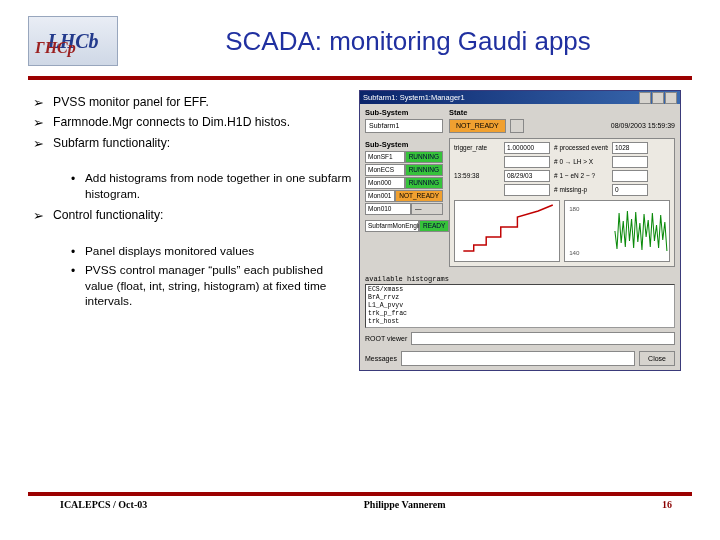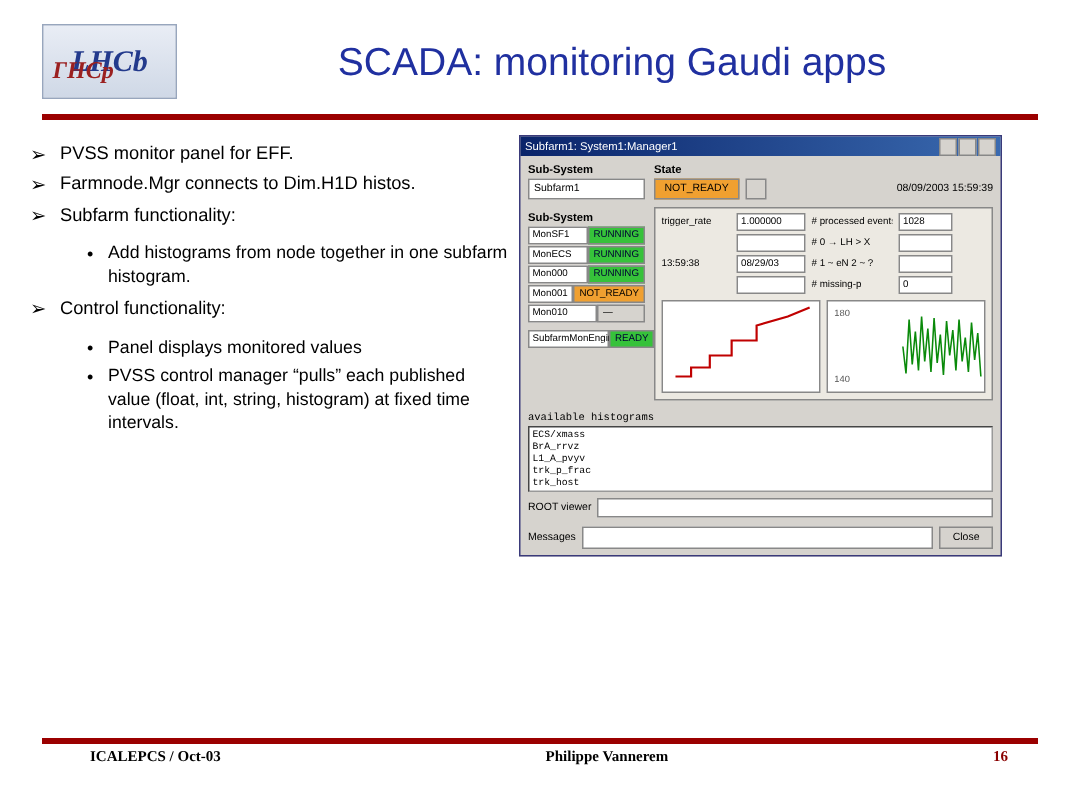"PVSS monitor panel for EFF." .content { padding: 0 20px 0 20px -> 0 20px 0 33px }
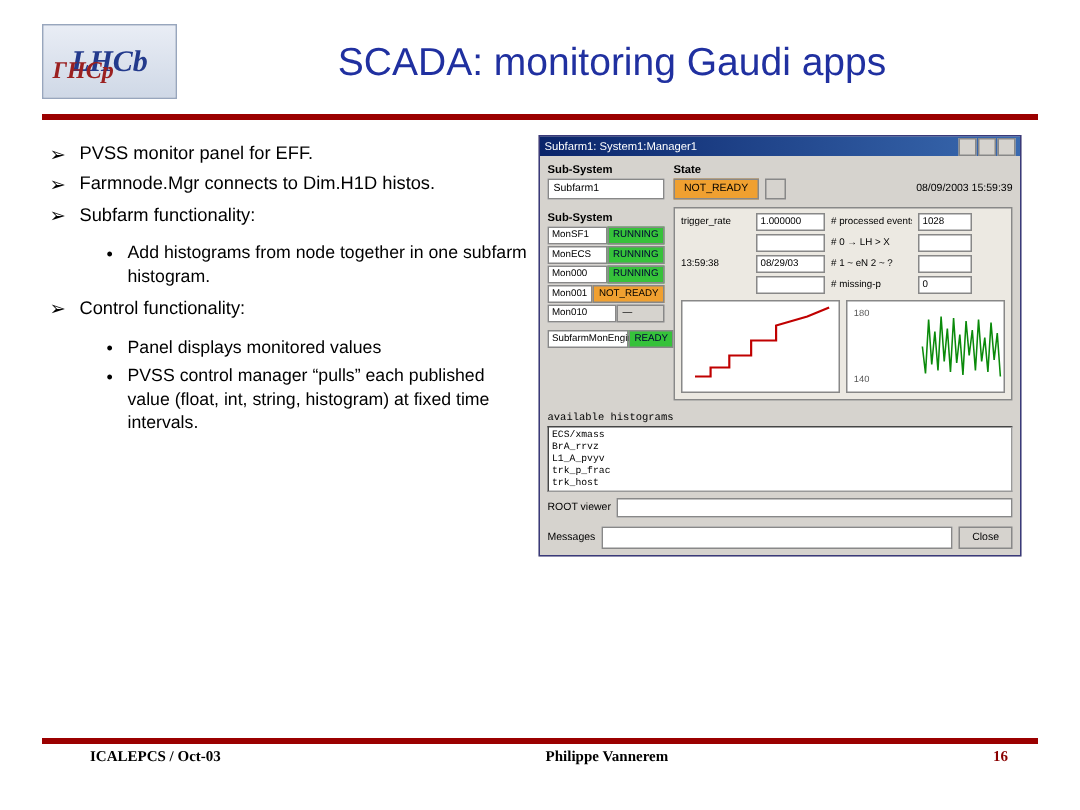"Add histograms from node together" ul.lvl2 { margin: 10px 0 4px 0 -> 20px 0 4px 0 }
